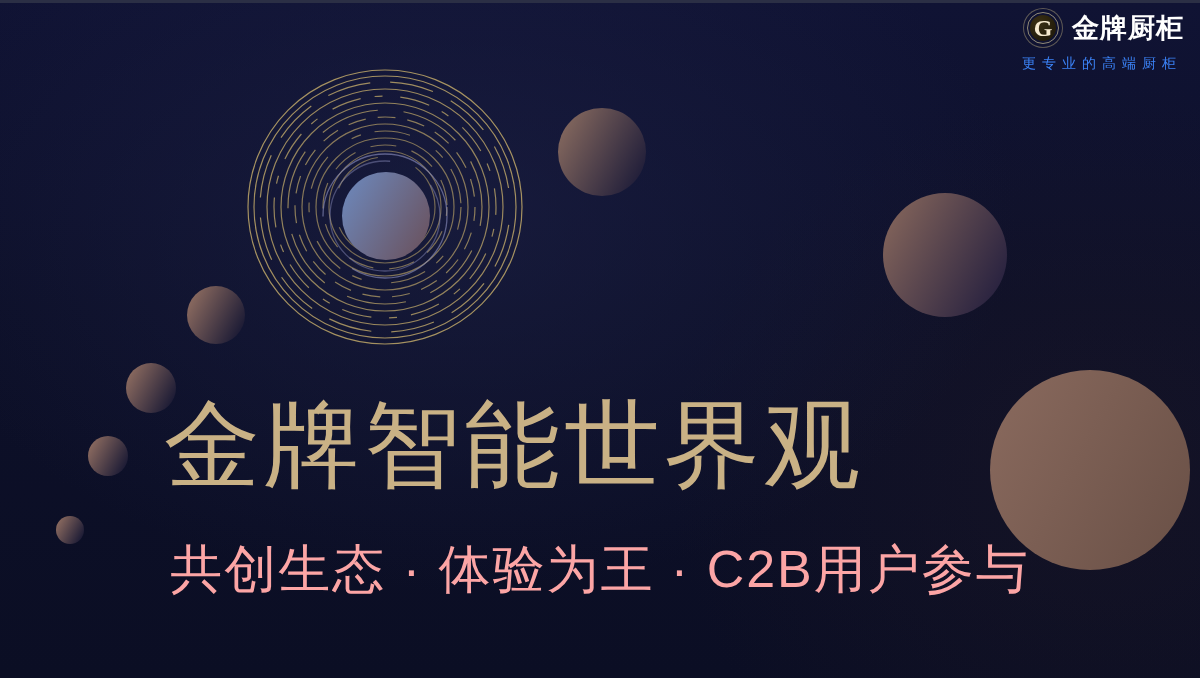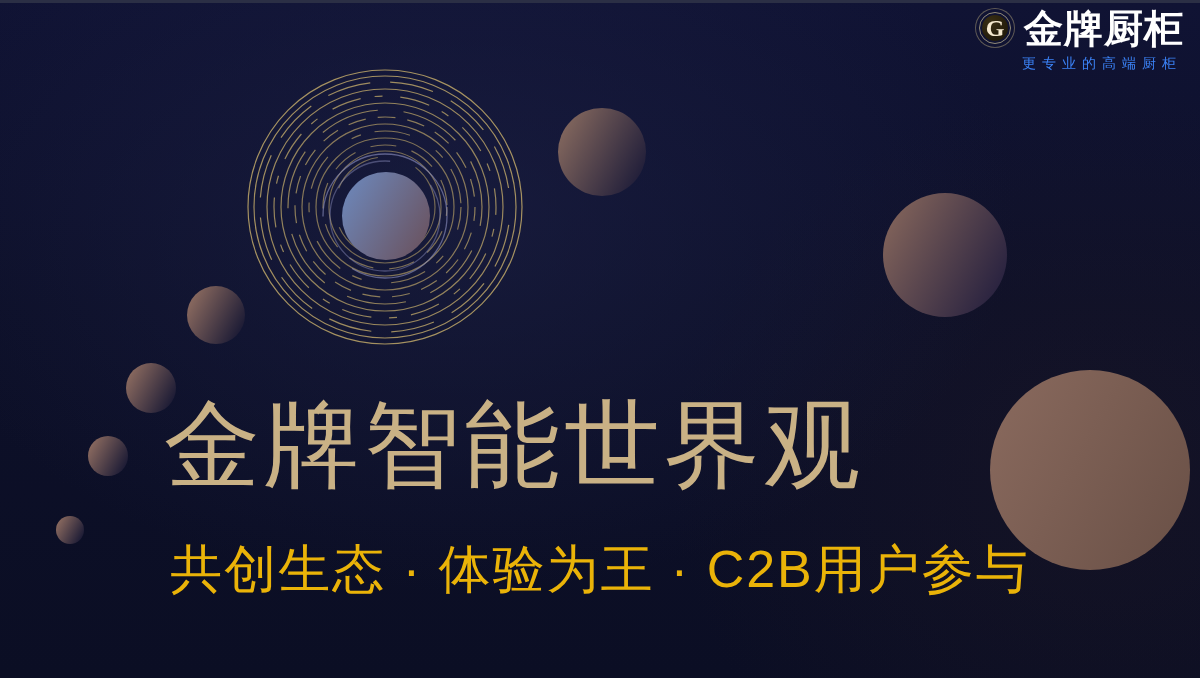"金牌厨柜" #logo-word { font-size: 39px -> 27px }
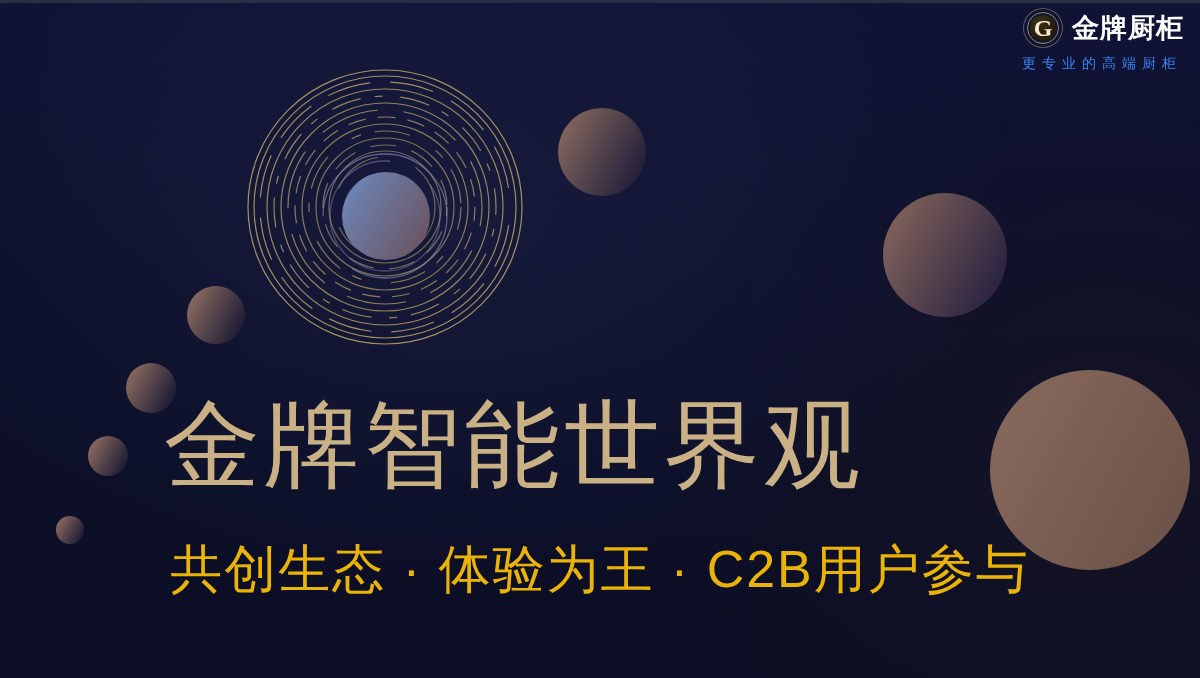"共创生态 · 体验为王 · C2B用户参与" #subline { color: #eab308 -> #fca5a5 }
